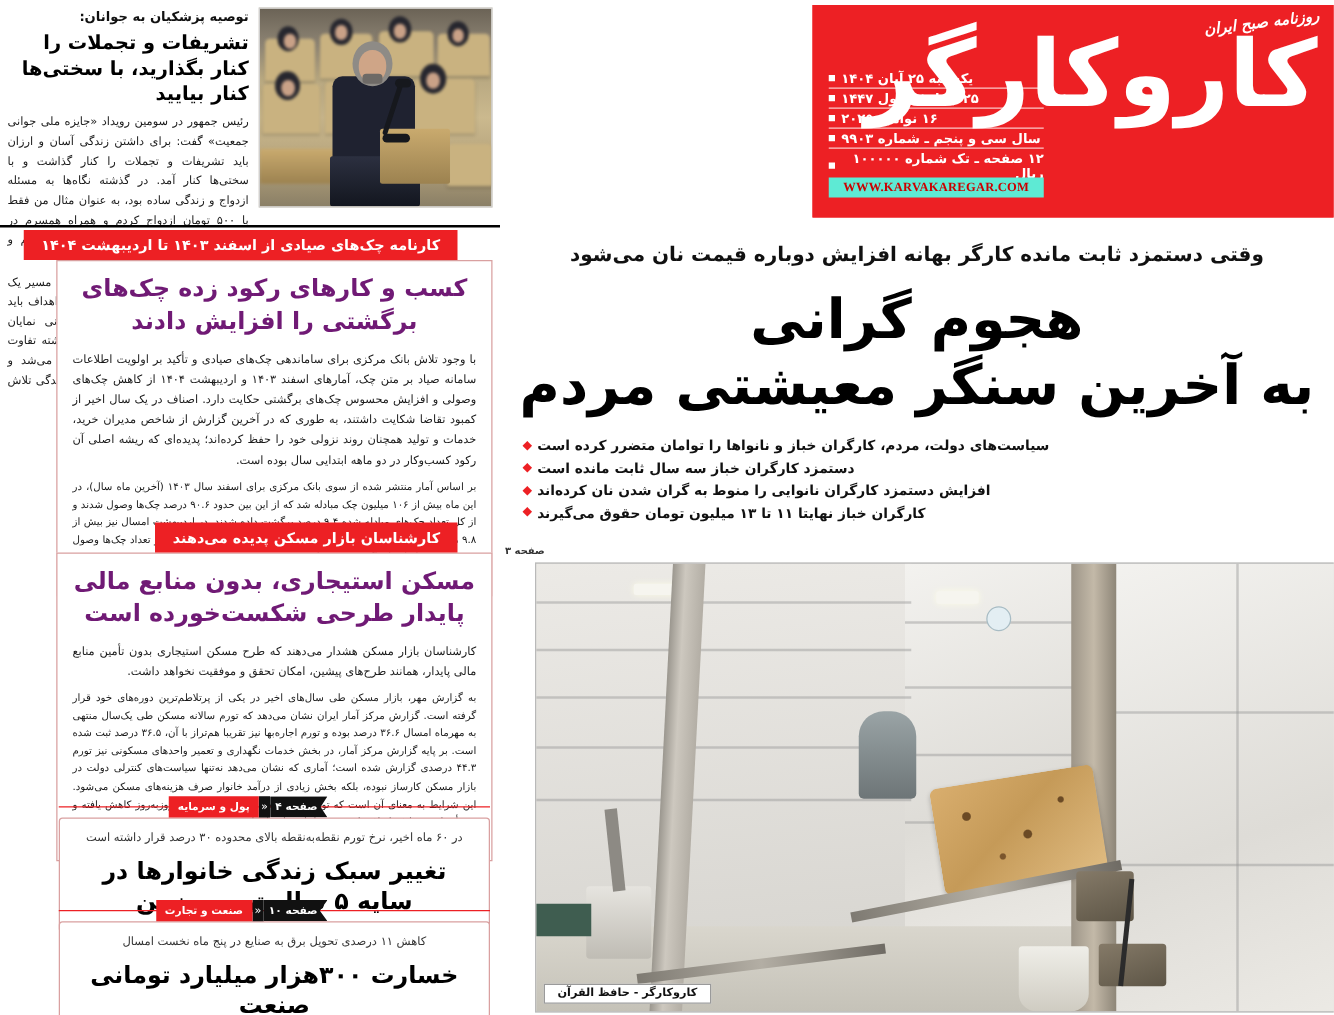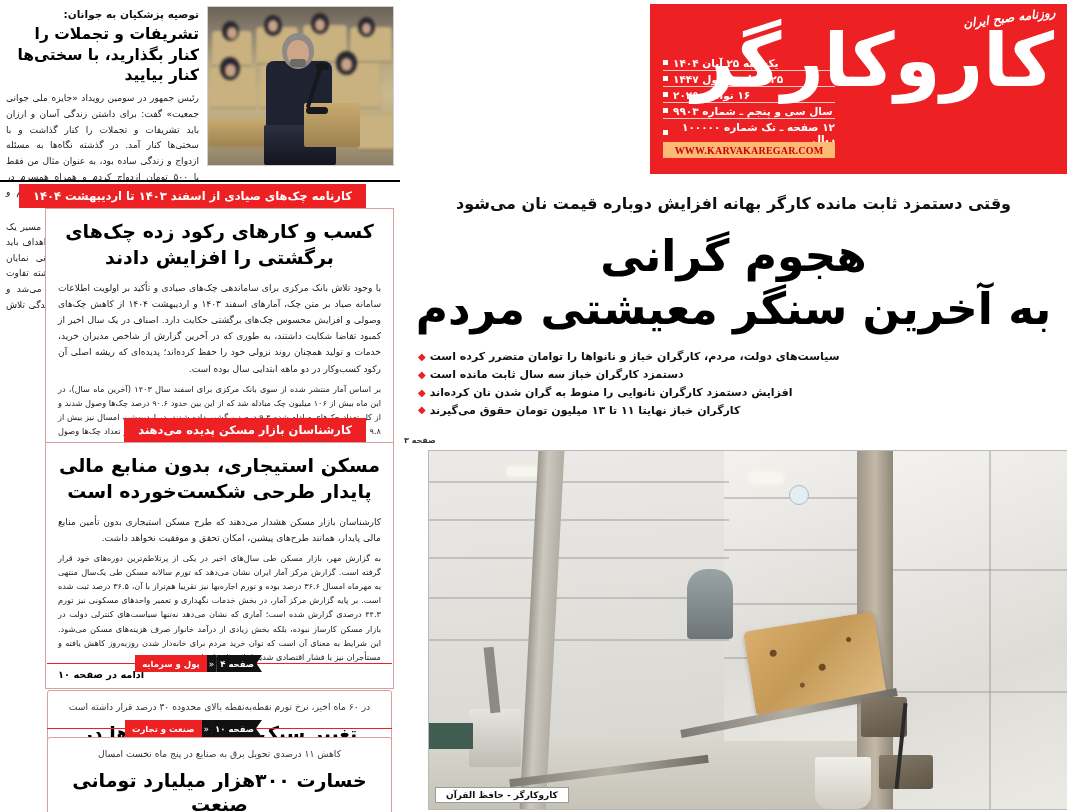"WWW.KARVAKAREGAR.COM" .mh-url { background: #fdba74 -> #5eead4 }
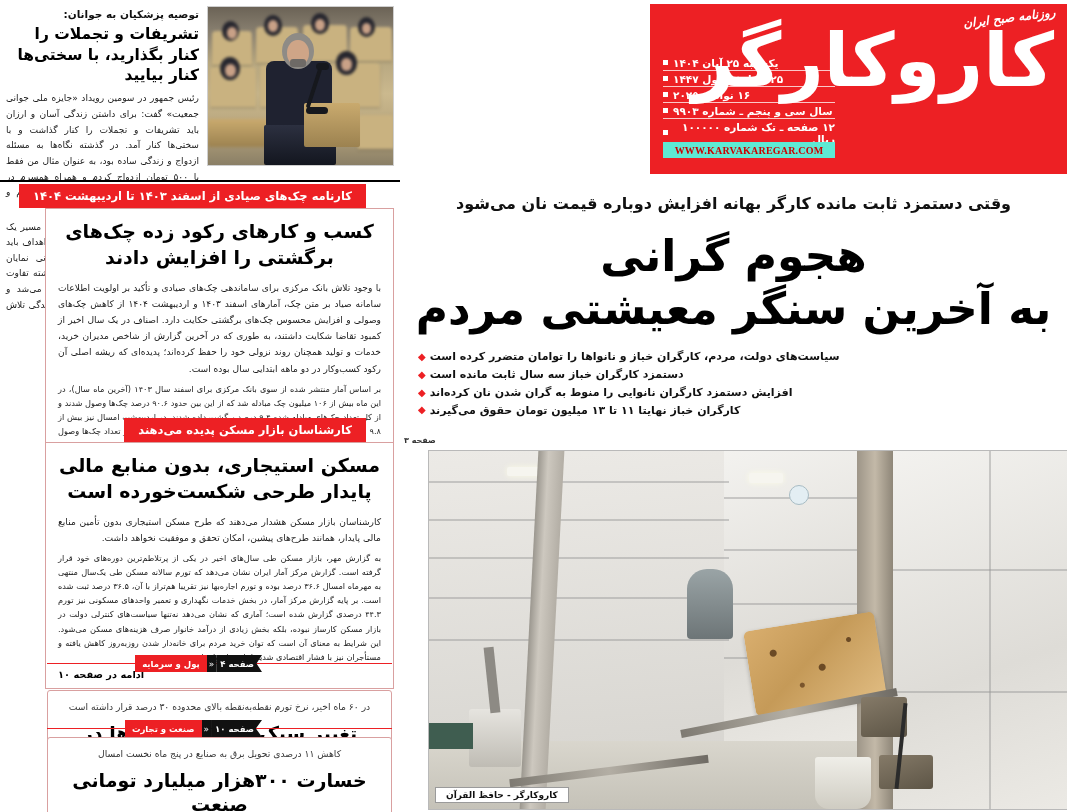"کسب و کارهای رکود زده" .art-head { color: #000000 -> #701a75 }
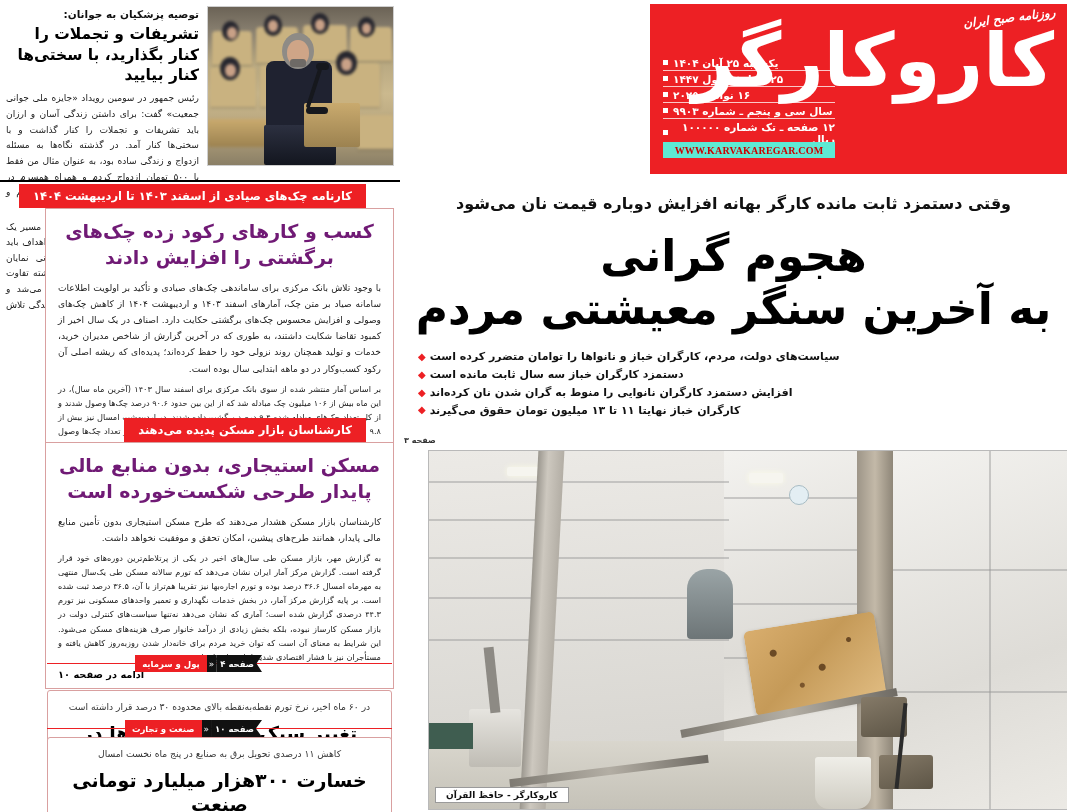"پول و سرمایه" div.brief-tag { margin: 18px 8px -> 0 8px }
